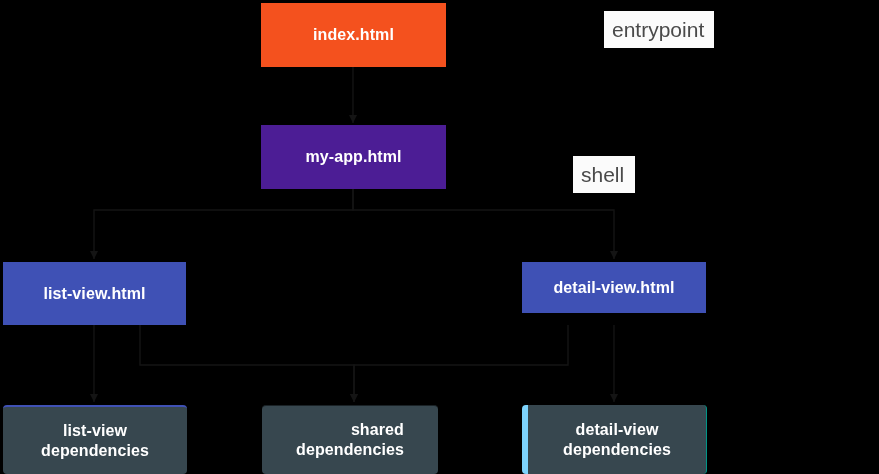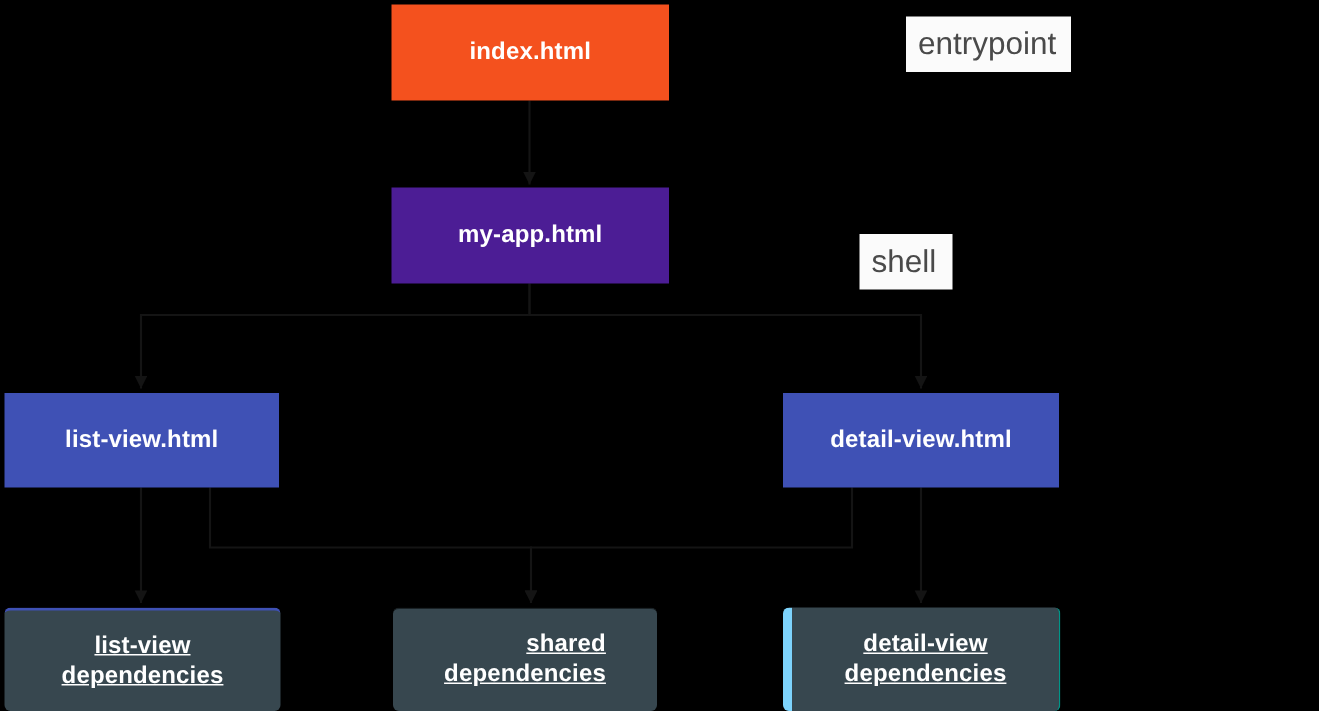"detail-view.html" div.node { height: 63px -> 51px }
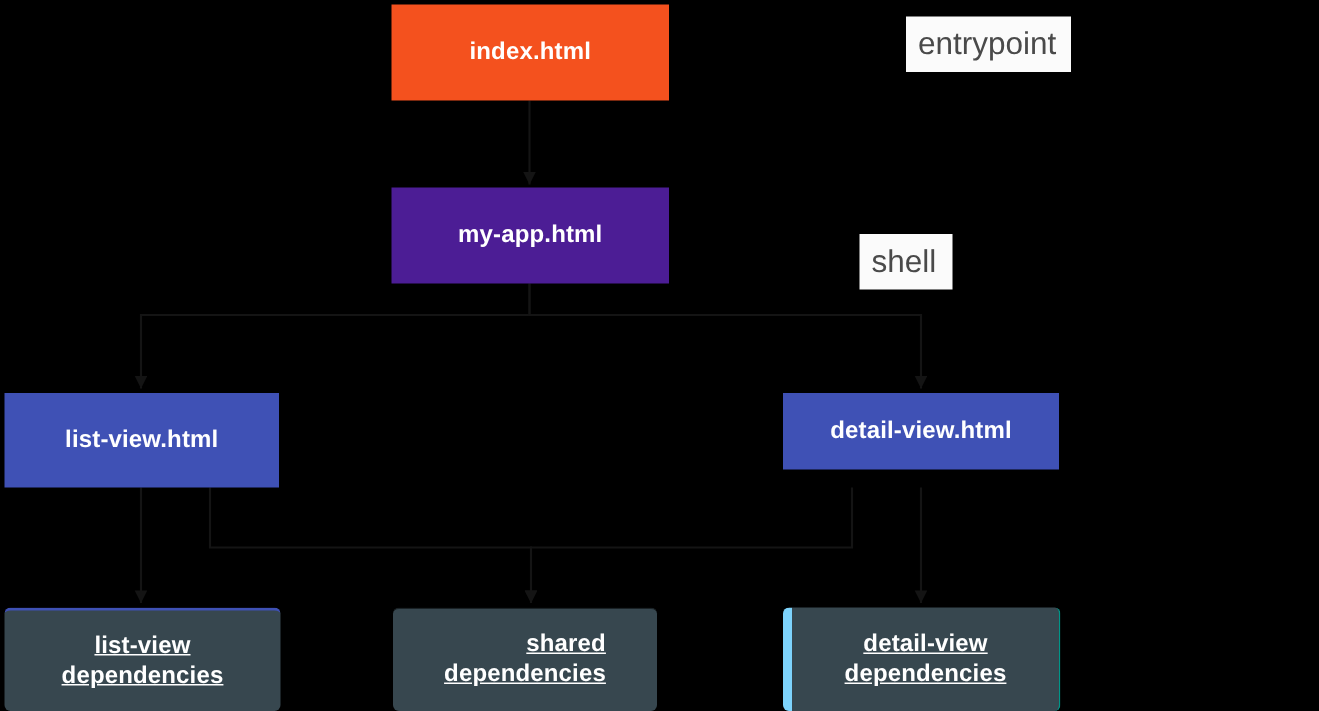"list-view" .node-deps { text-decoration: underline -> none }
